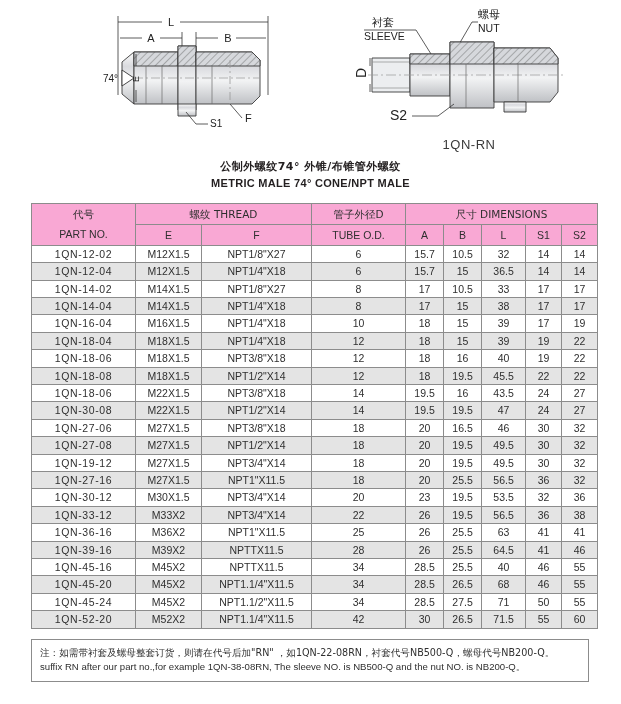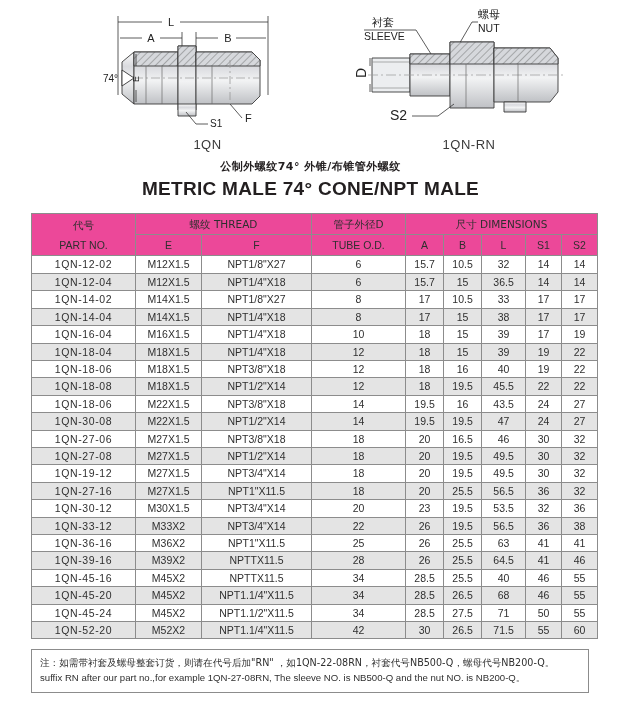"1QN" div.caption { html: <div>1QN</div> -> none }
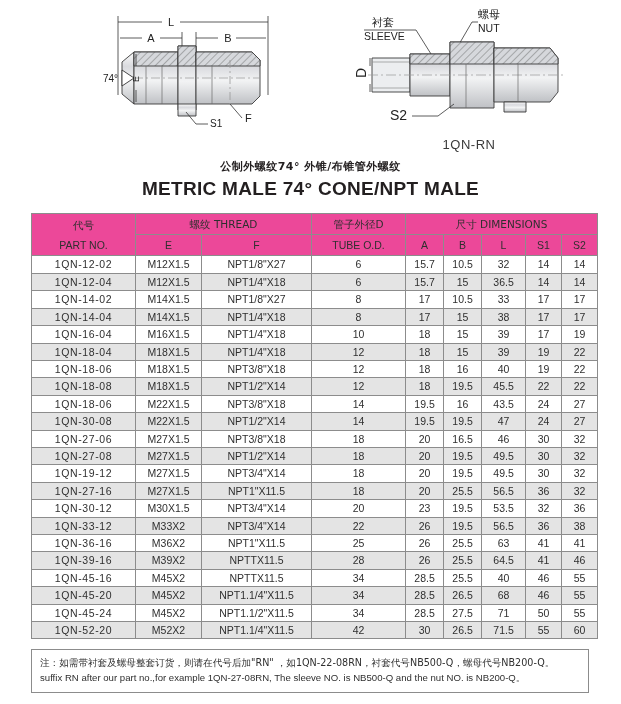"METRIC MALE 74° CONE/NPT MALE" .title-en { font-size: 19px -> 11px }
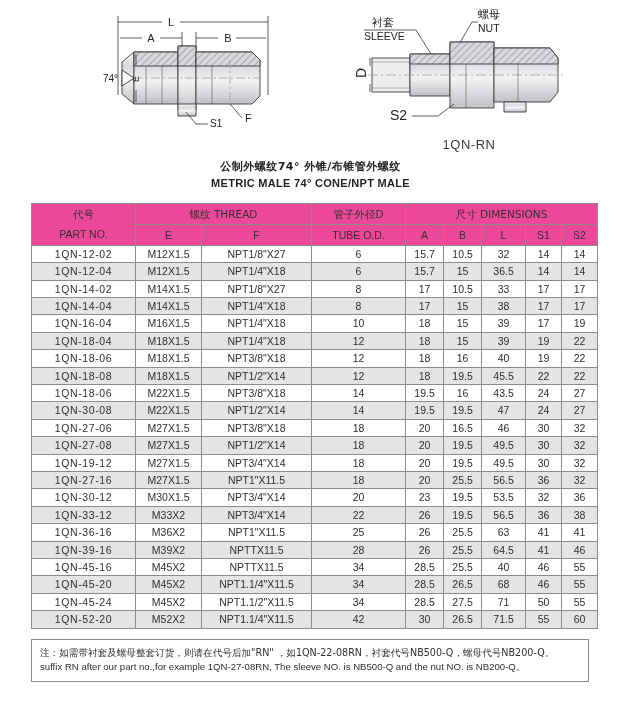"代号" thead th { background: #ec4899 -> #f9a8d4 }
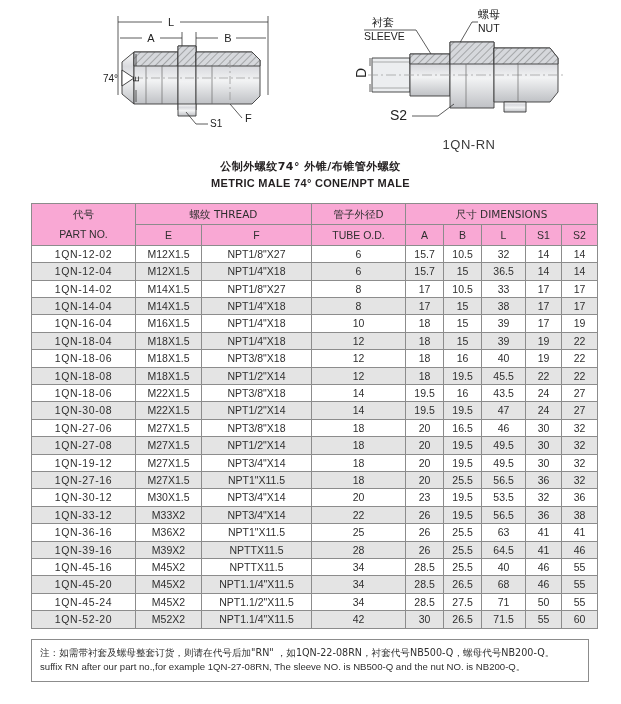"suffix RN after our part" div { text: 1QN-27-08RN -> 1QN-38-08RN }
